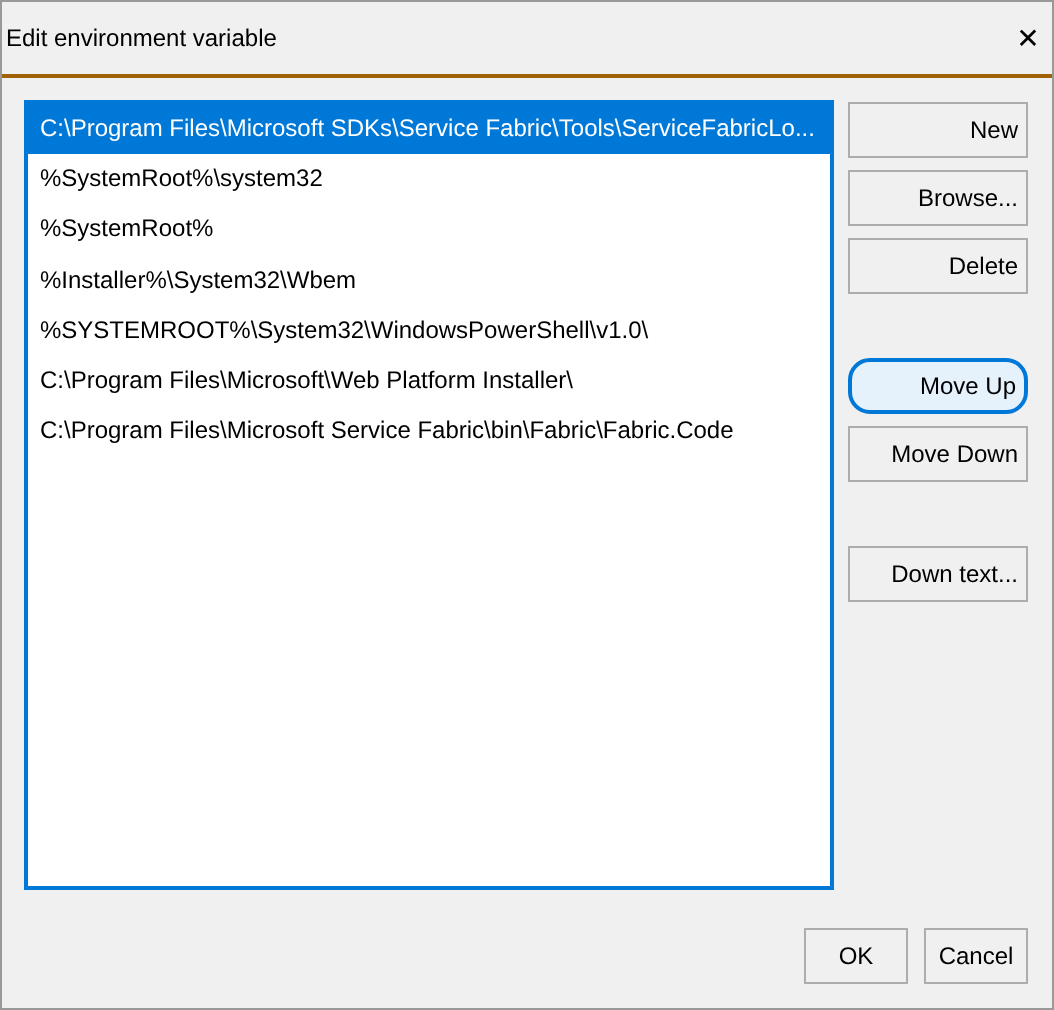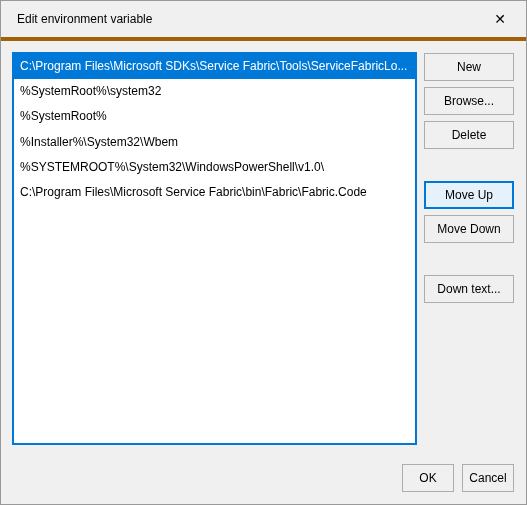"Edit environment variable" .title-bar { border-bottom: 4px solid #a16207 -> 2px solid #a16207; padding: 8px 16px -> 8px 2px }
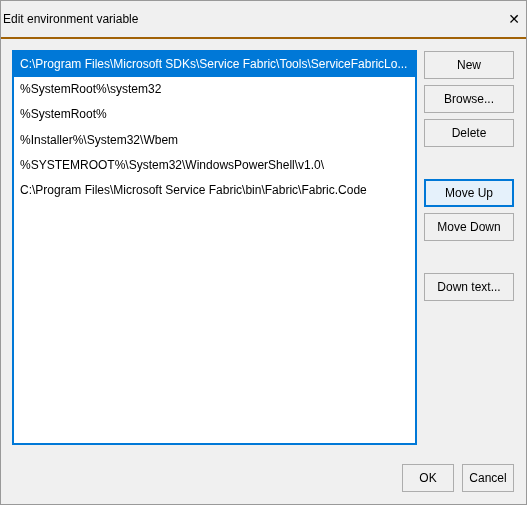"New" .btn { text-align: center -> right }
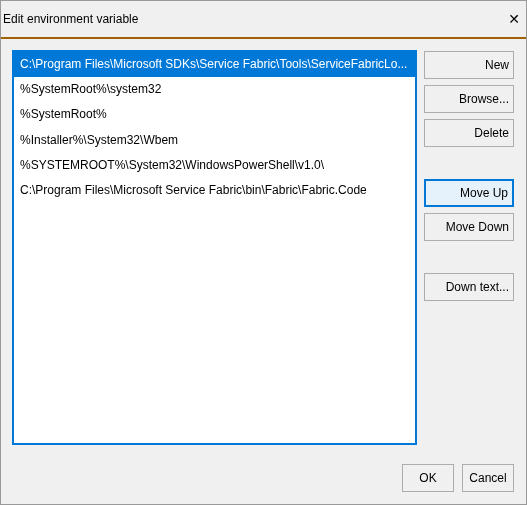"C:\Program Files\Microsoft\Web Platform" div.list-item { html: none -> <div>C:\Program Files\Microsoft\Web Platform Installer\</div> }
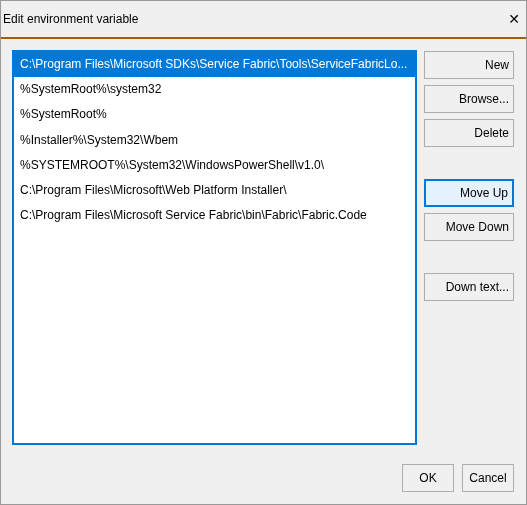"Move Up" .btn.primary { border-radius: none -> 11px }
